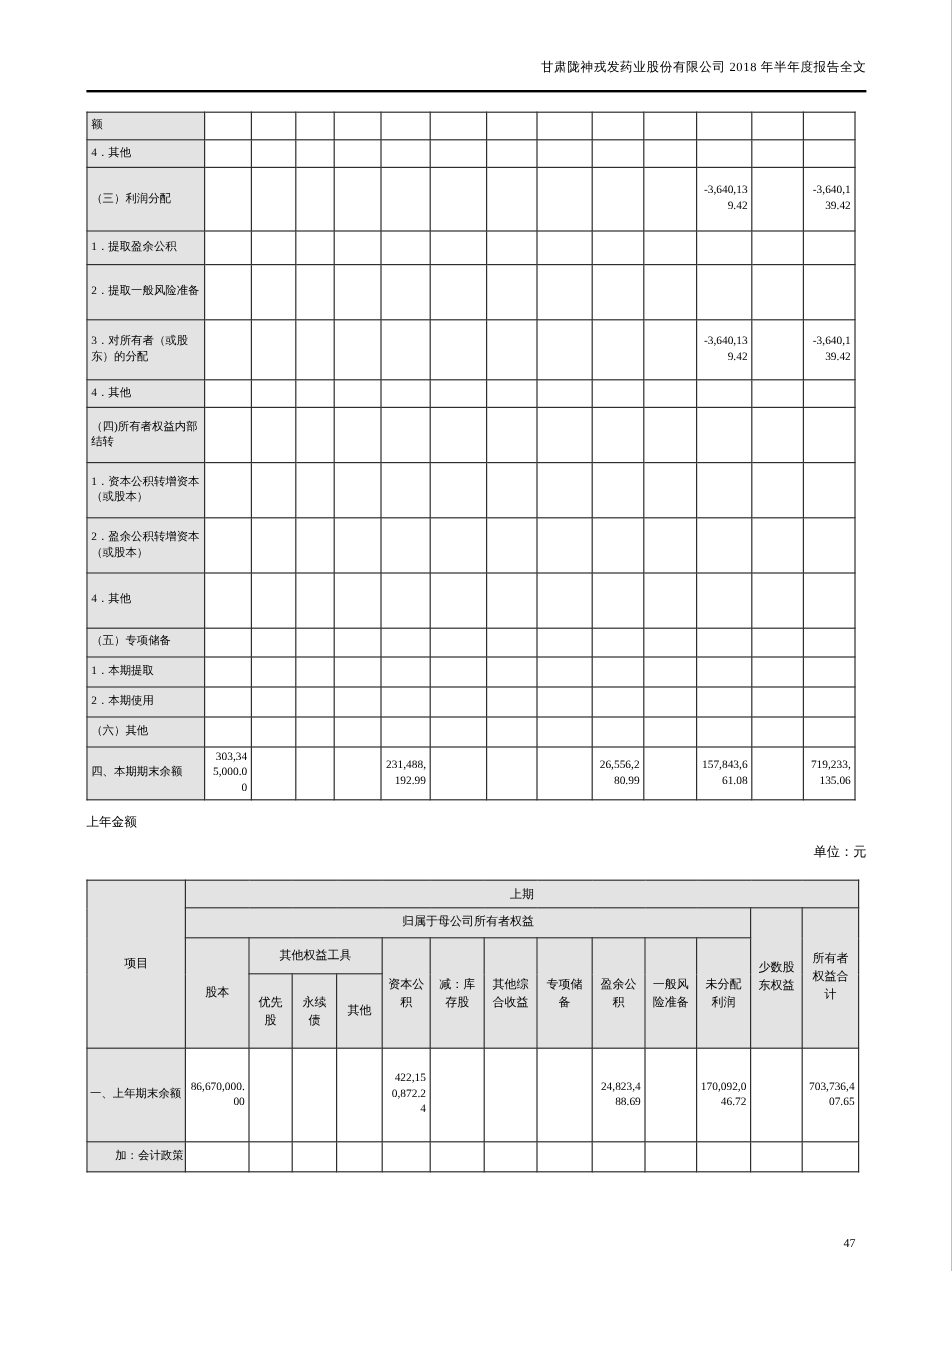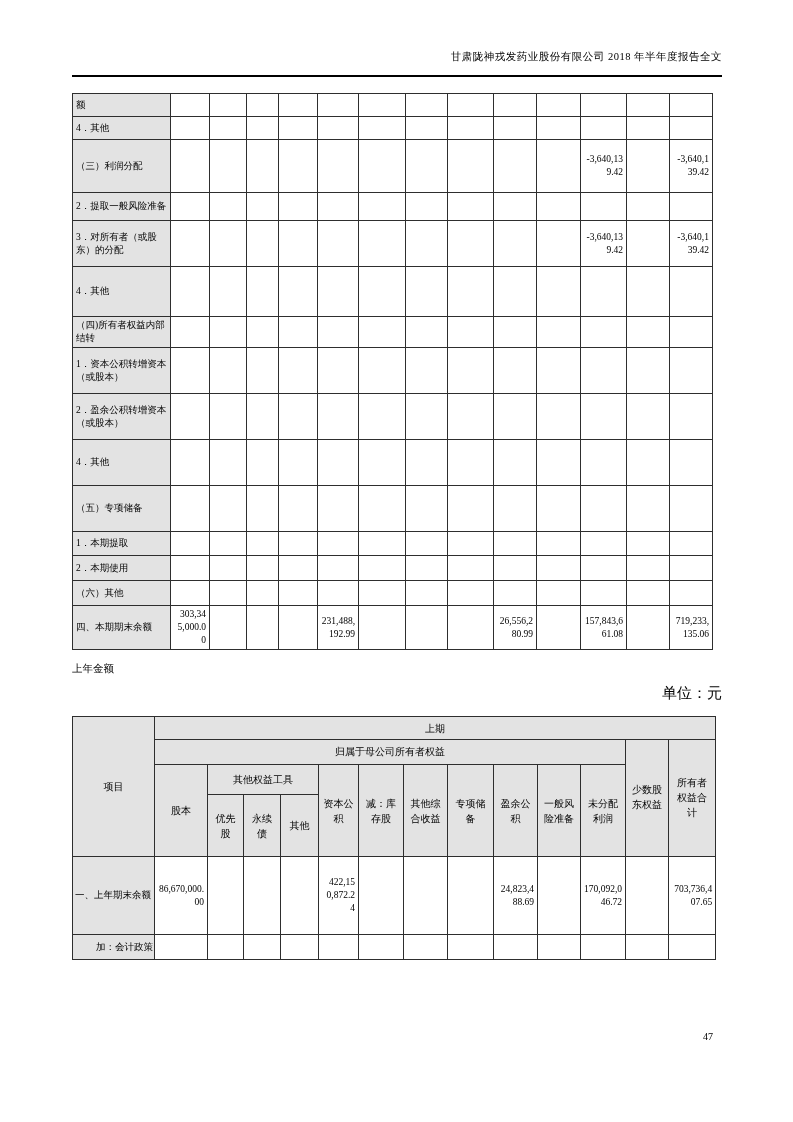"1．提取盈余公积" tr { html: none -> <tr> <td>1．提取盈余公积</td> <td></td> <td></td> <td></td> <td></td> <td></td> <td></td> <td></td> <td></td> <td></td> <td></td> <td></td> <td></td> <td></td> </tr> }
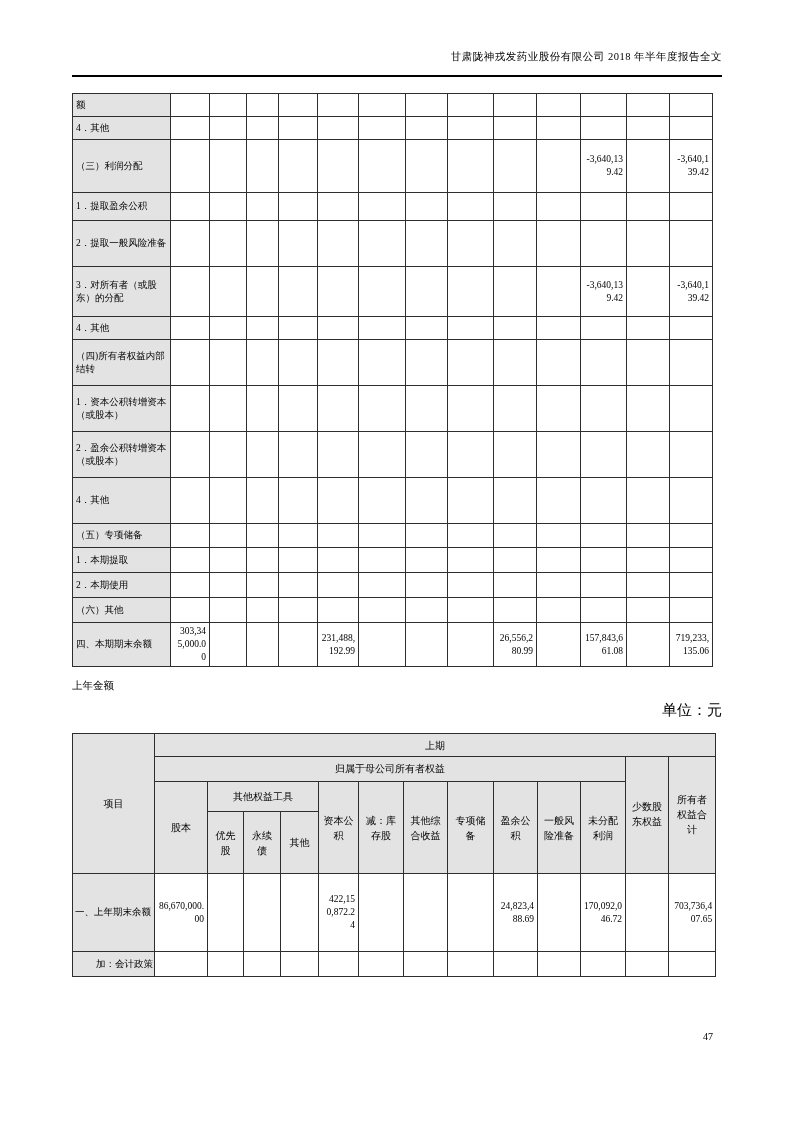"单位：元" .unit-label { font-size: 15px -> 11px }
